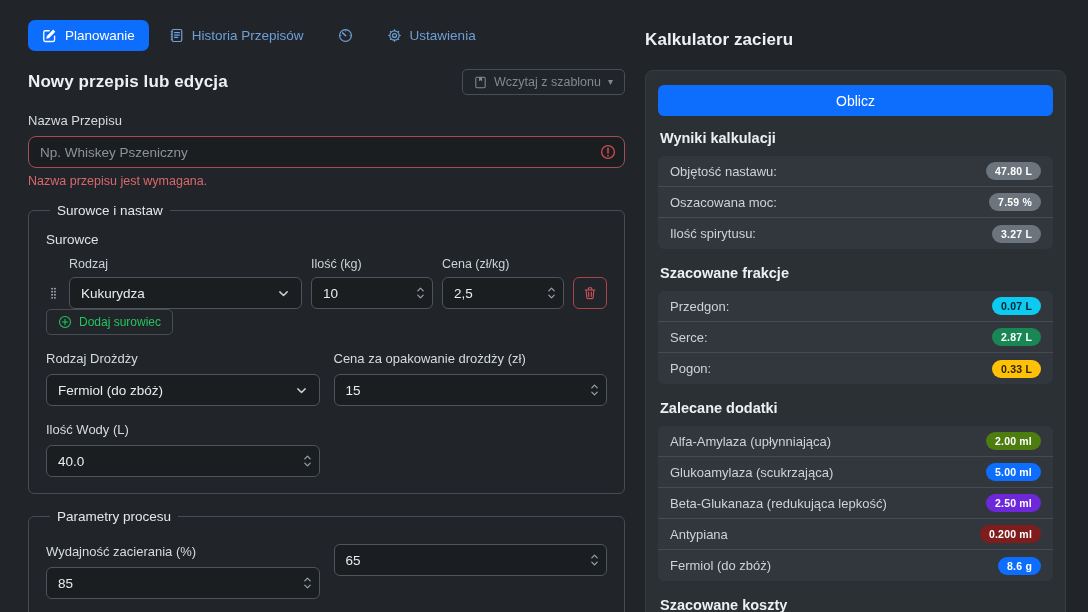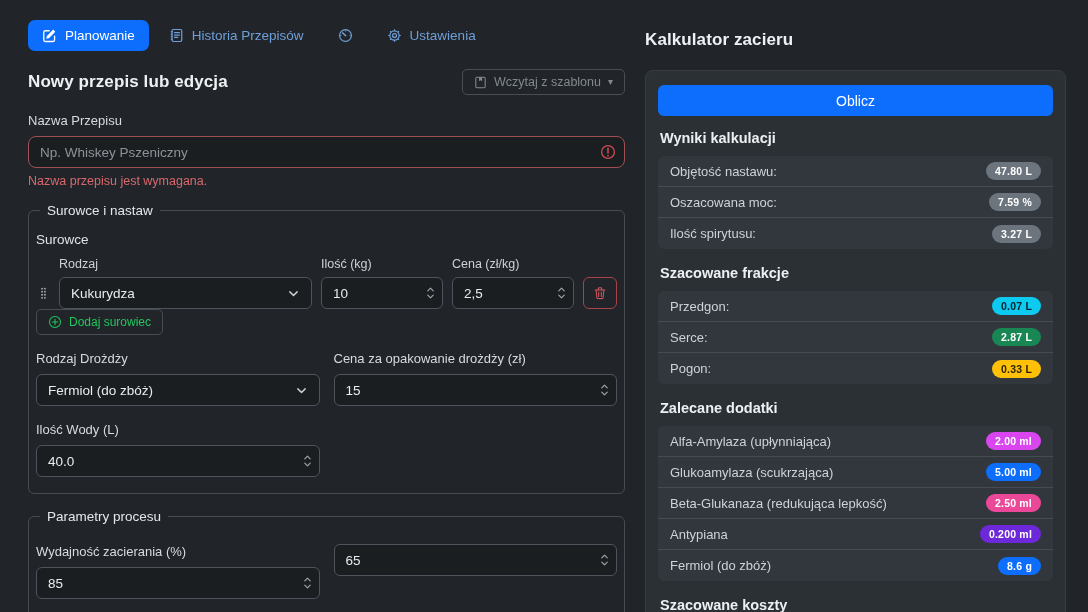"Surowce i nastaw" fieldset { padding: 12px 7px 16px -> 12px 17px 16px }
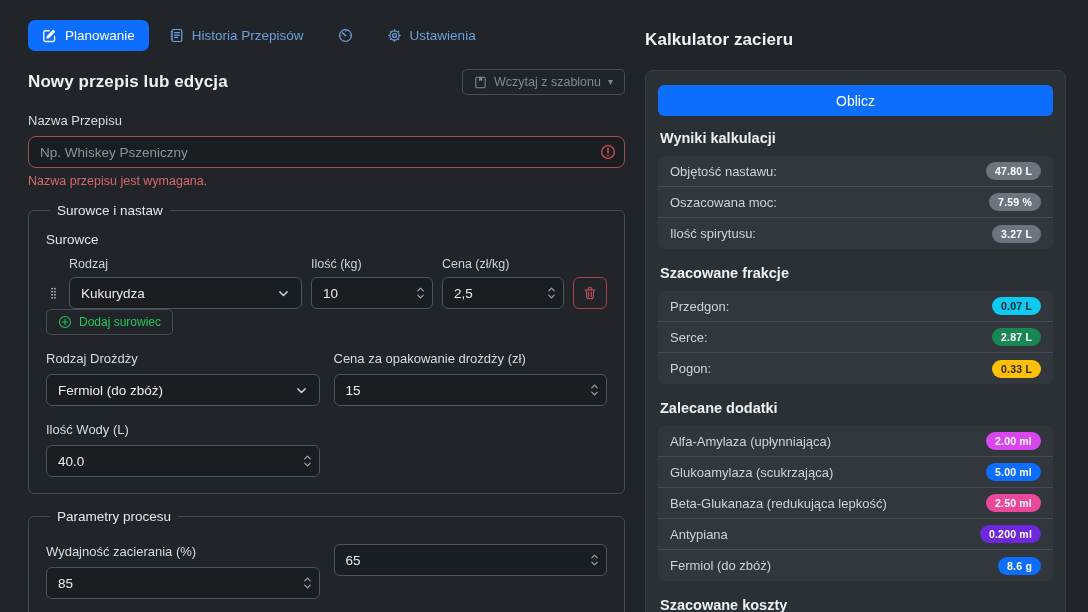"2.00 ml" span.badge { background-color: #d946ef -> #4d7c0f }
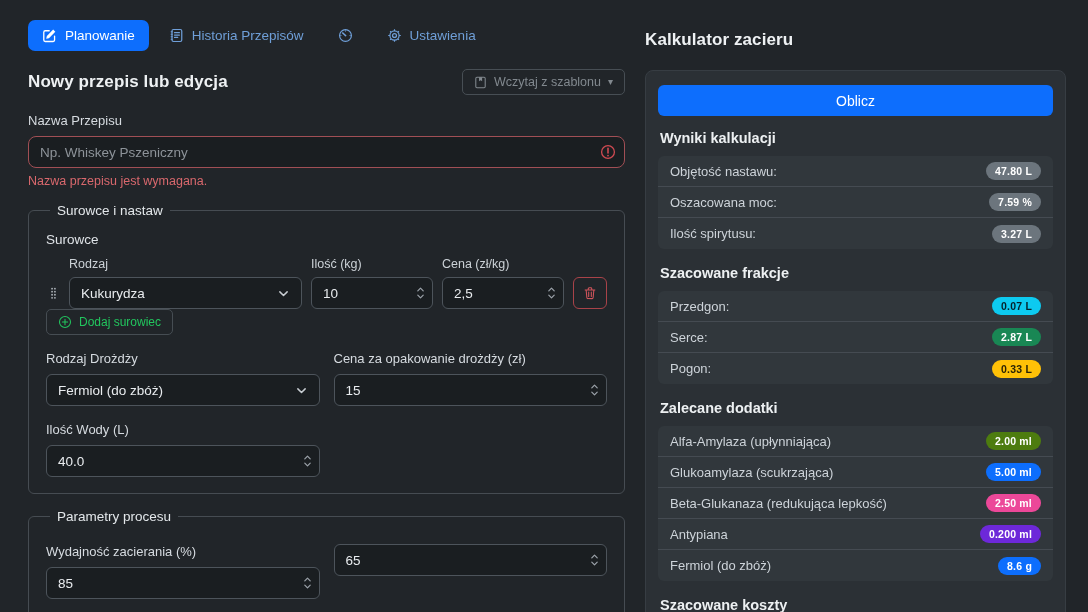"2.50 ml" span.badge { background-color: #ec4899 -> #6d28d9 }
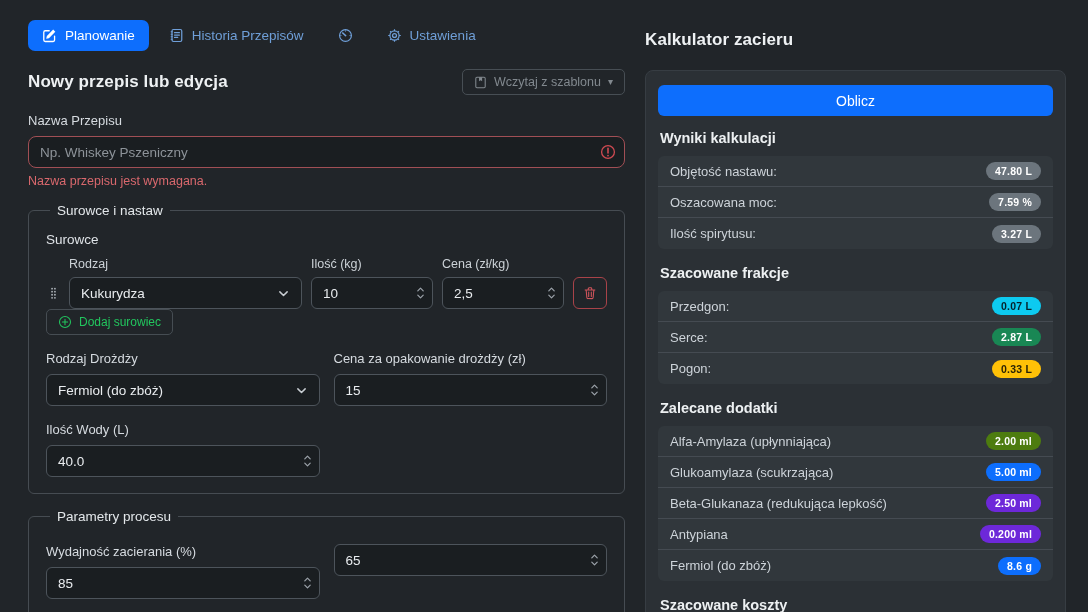"0.200 ml" span.badge { background-color: #6d28d9 -> #7f1d1d }
